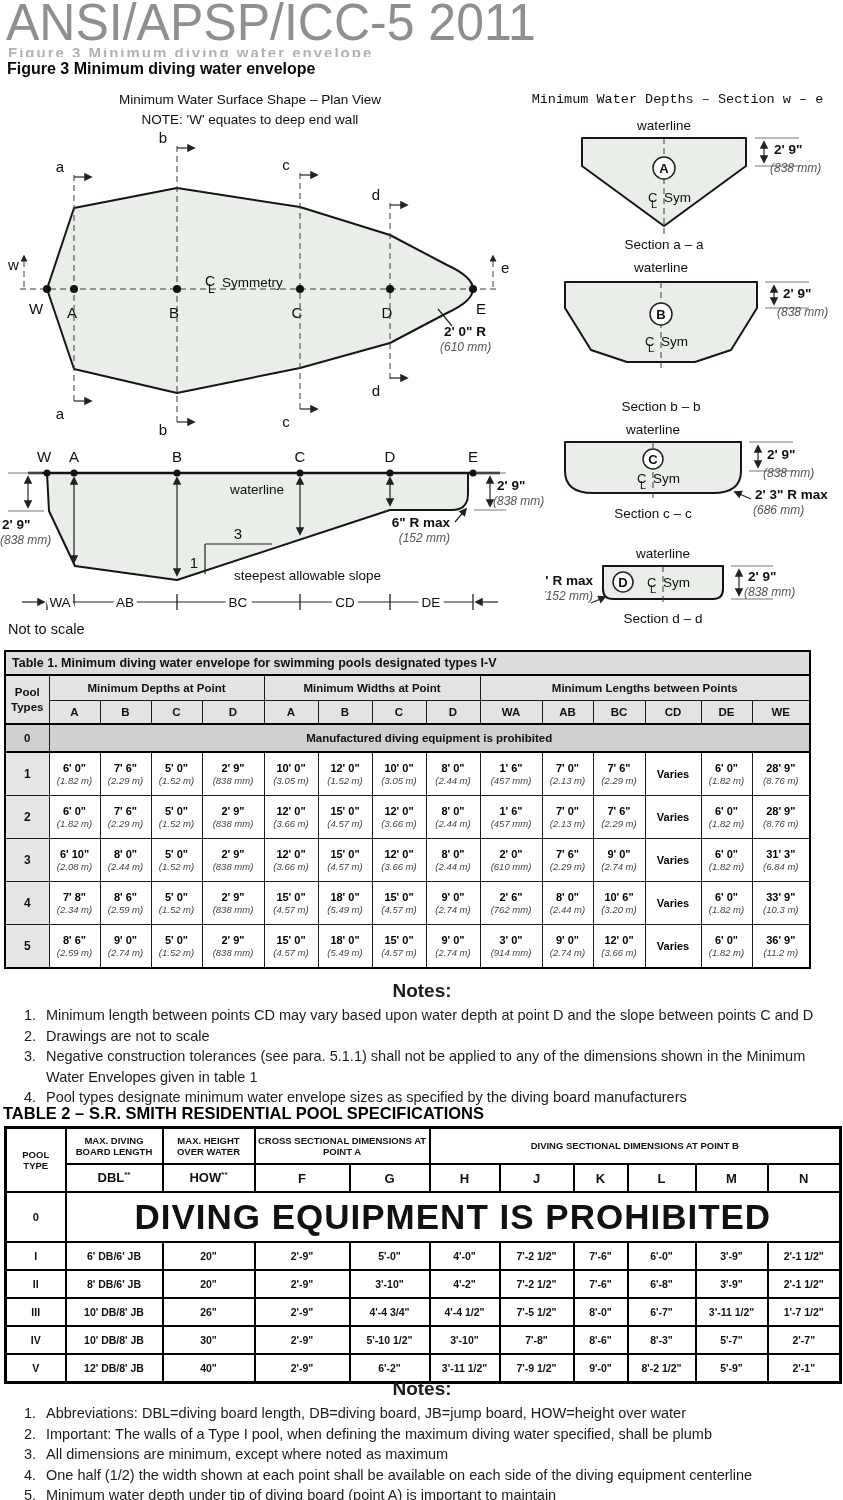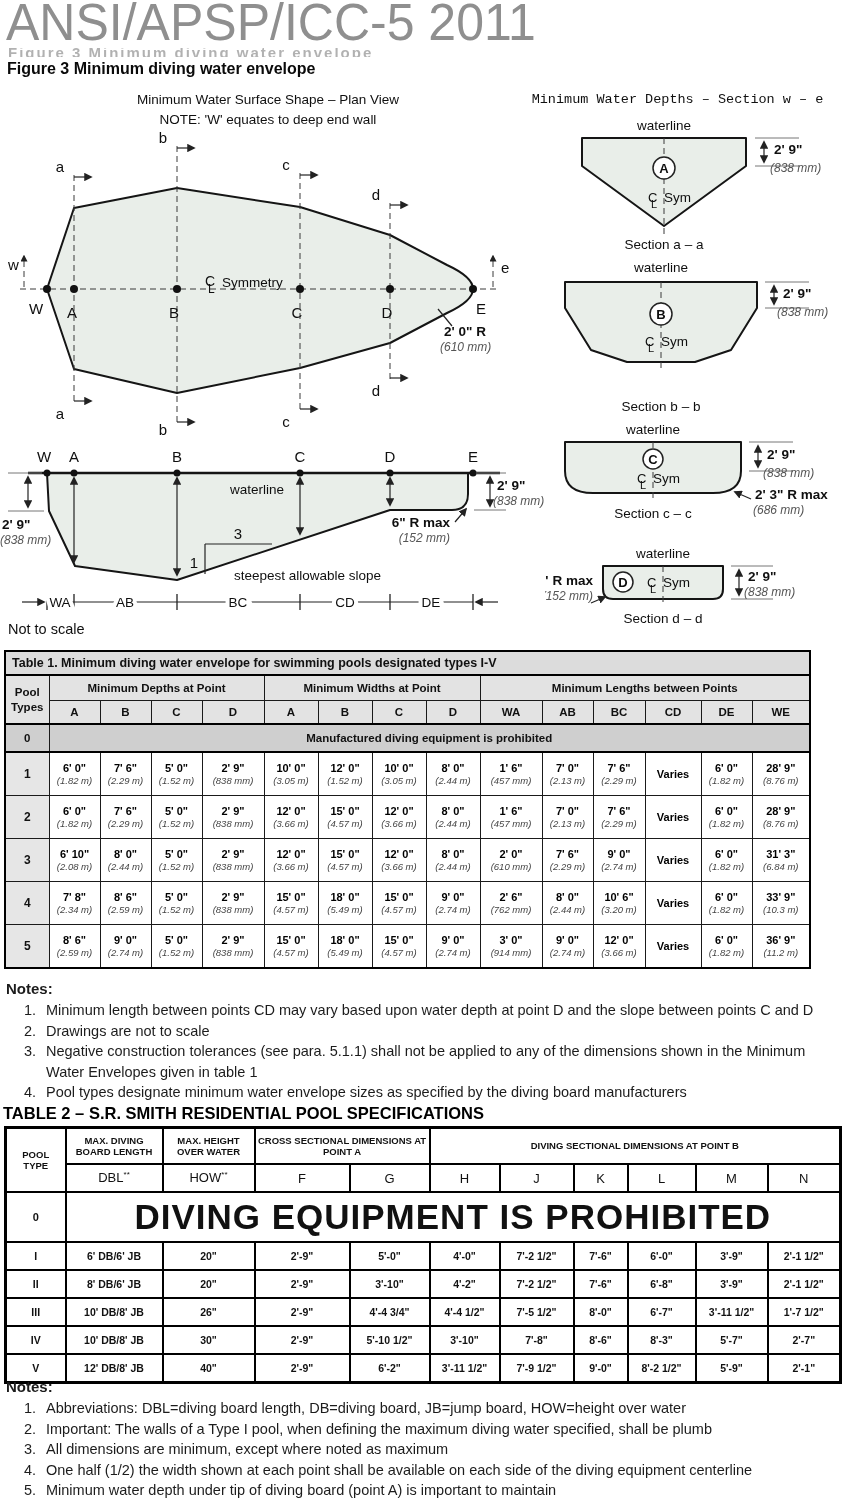"Minimum Water Surface Shape –" #plan-heading { left: 48px -> 30px }
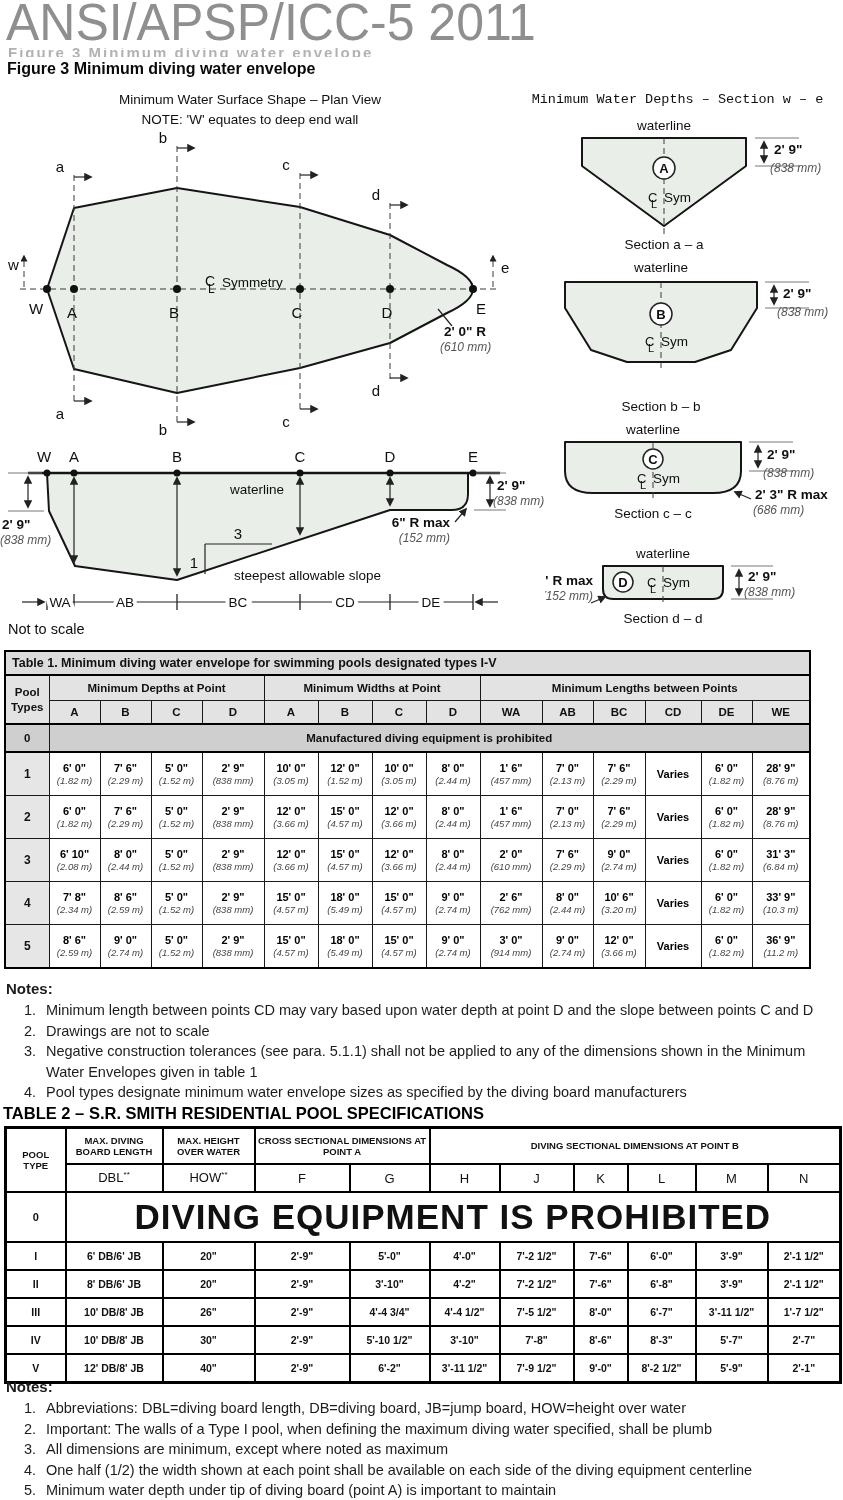"Notes:" .notes-h { font-size: 15px -> 19px; text-align: none -> center }
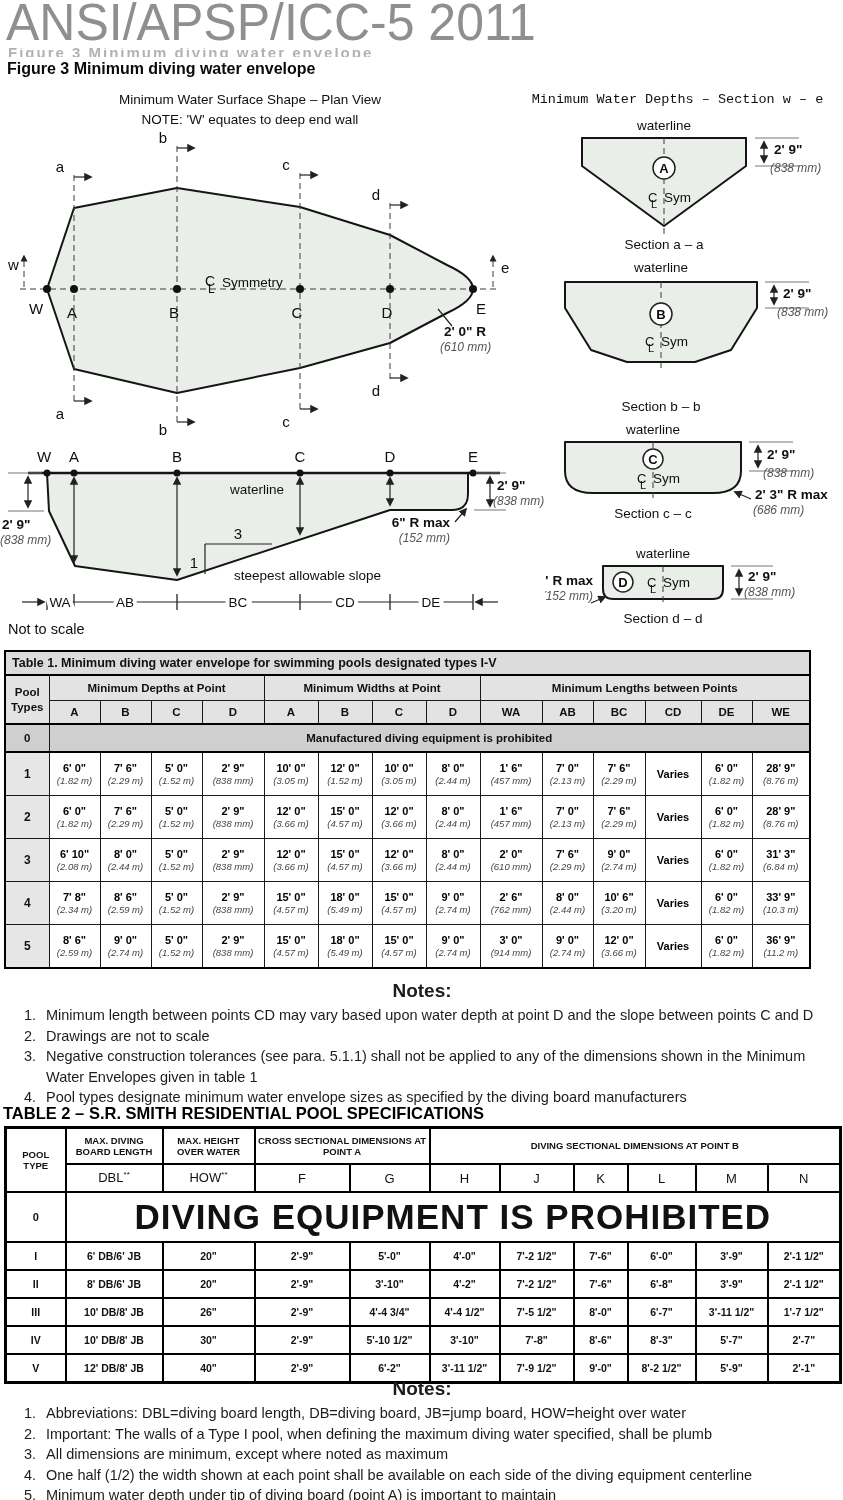"DBL**" #table2 .t2h2 td { font-weight: normal -> bold }
